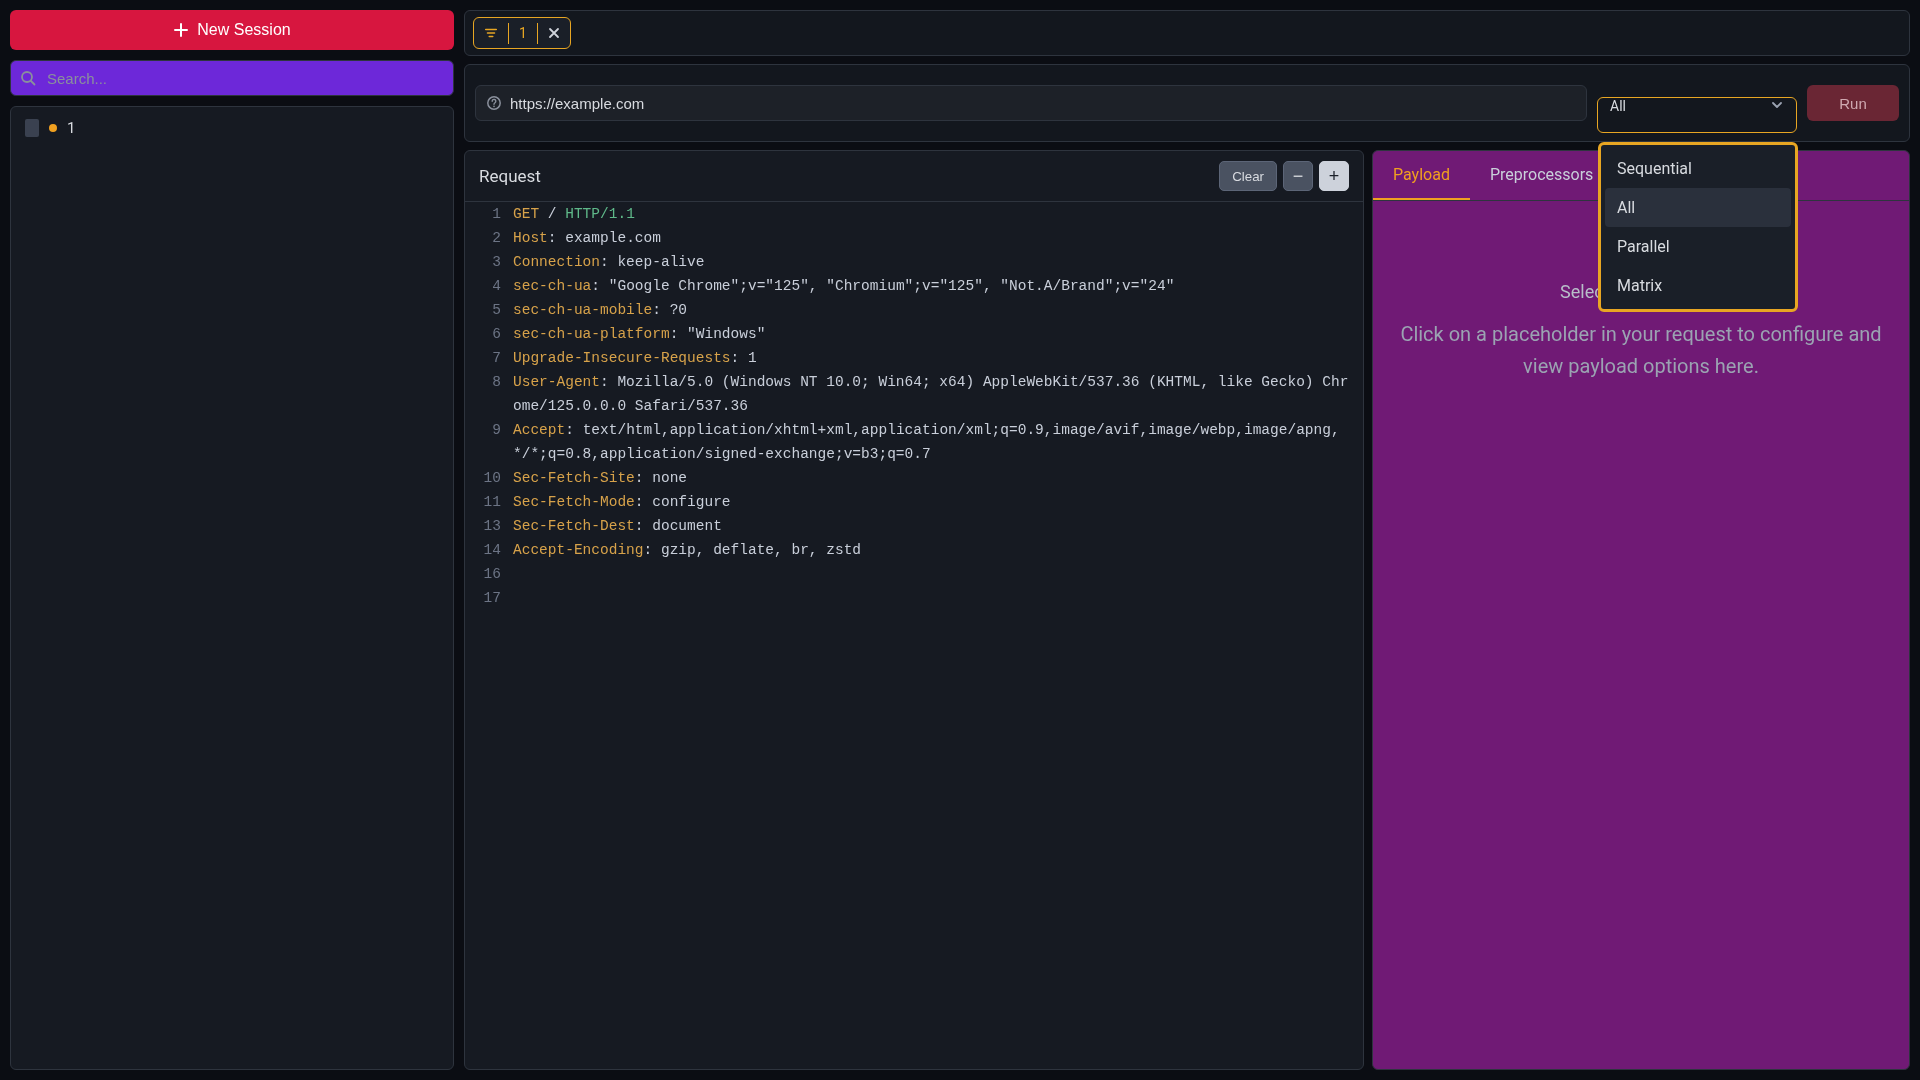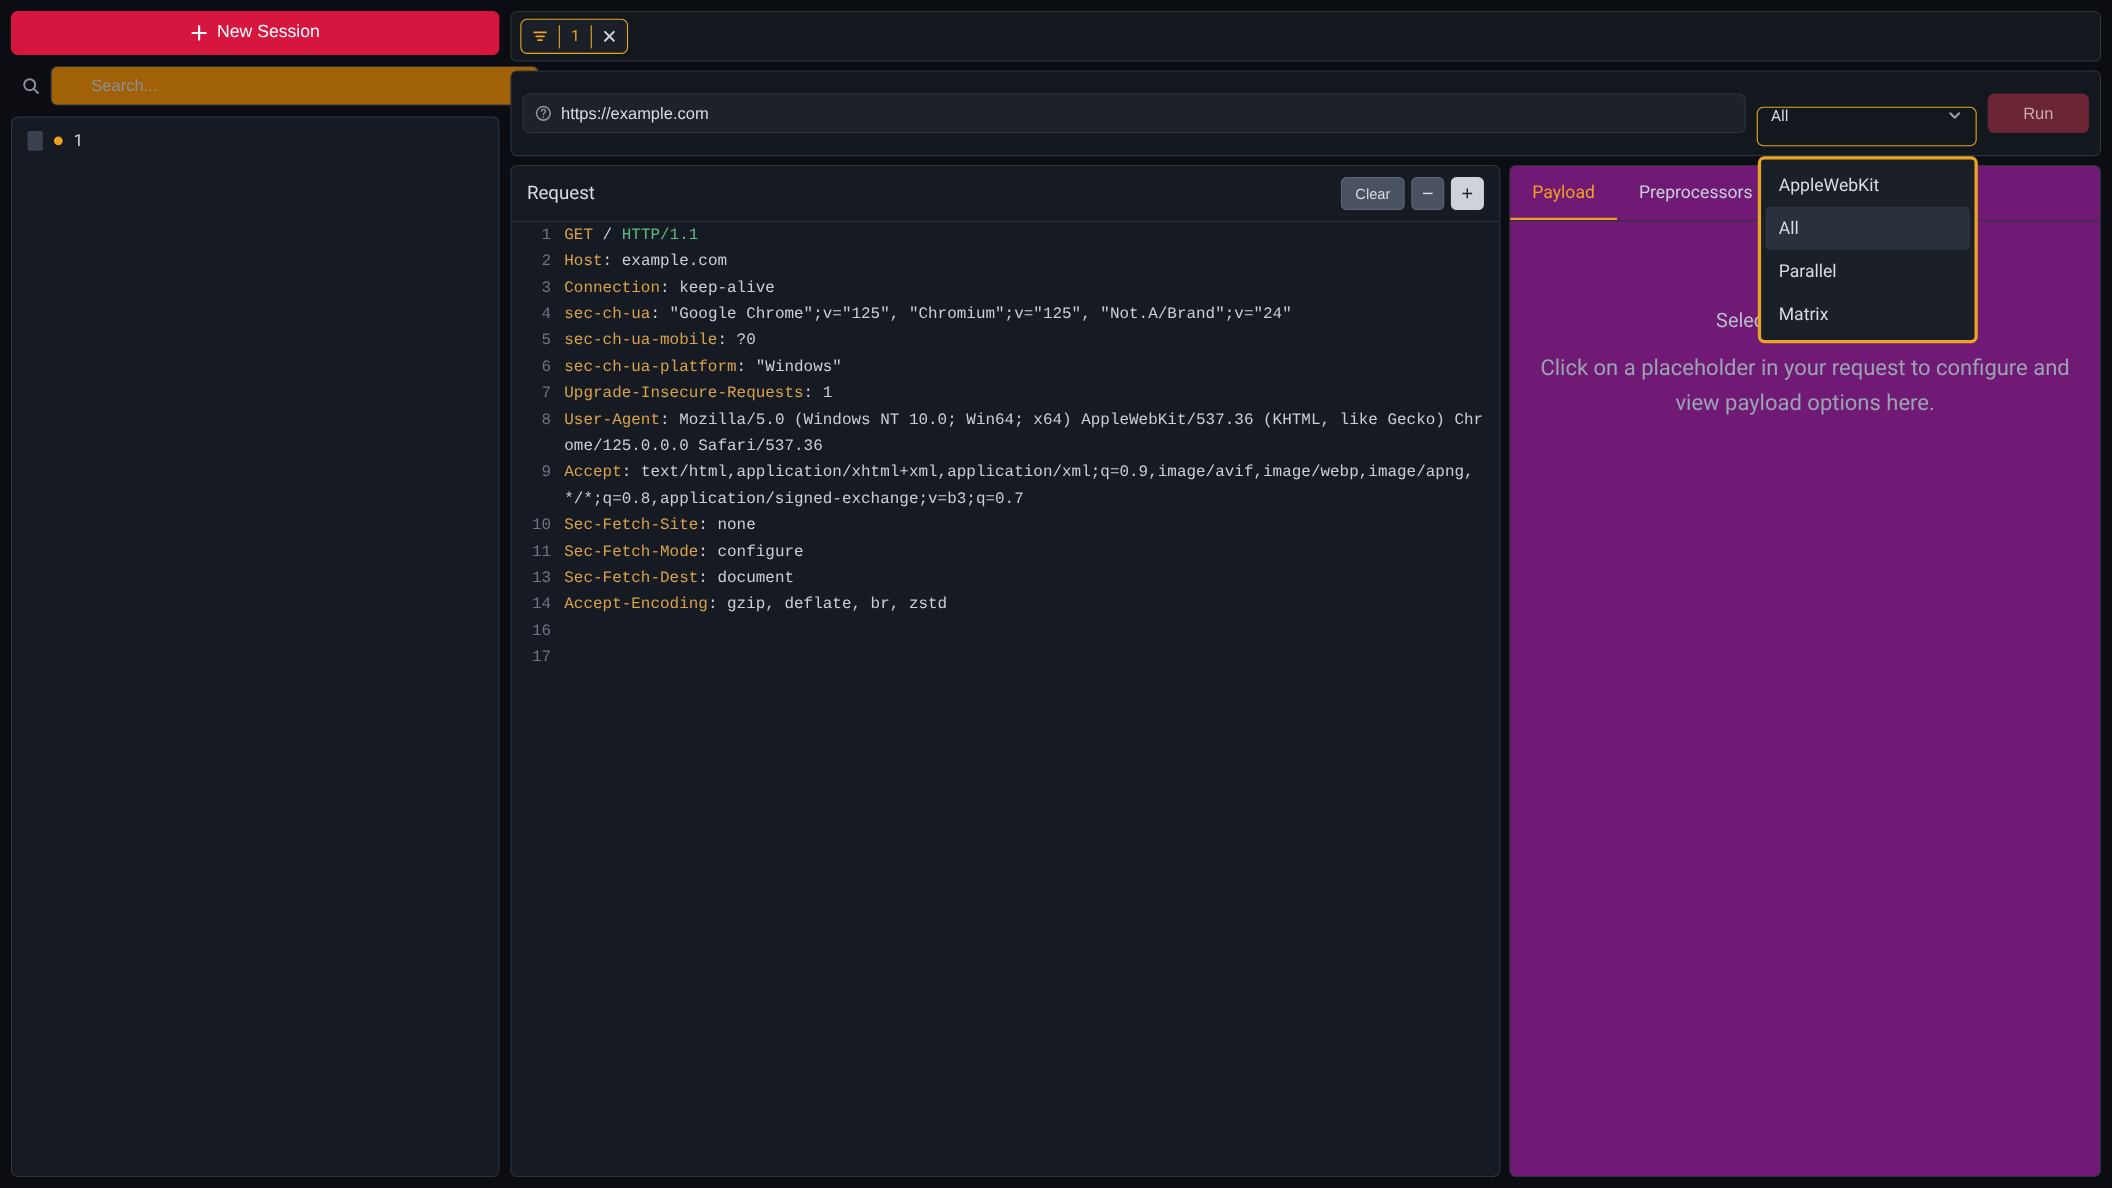"Search..." .search-input { background: #a16207 -> #6d28d9; margin-left: 36px -> none }
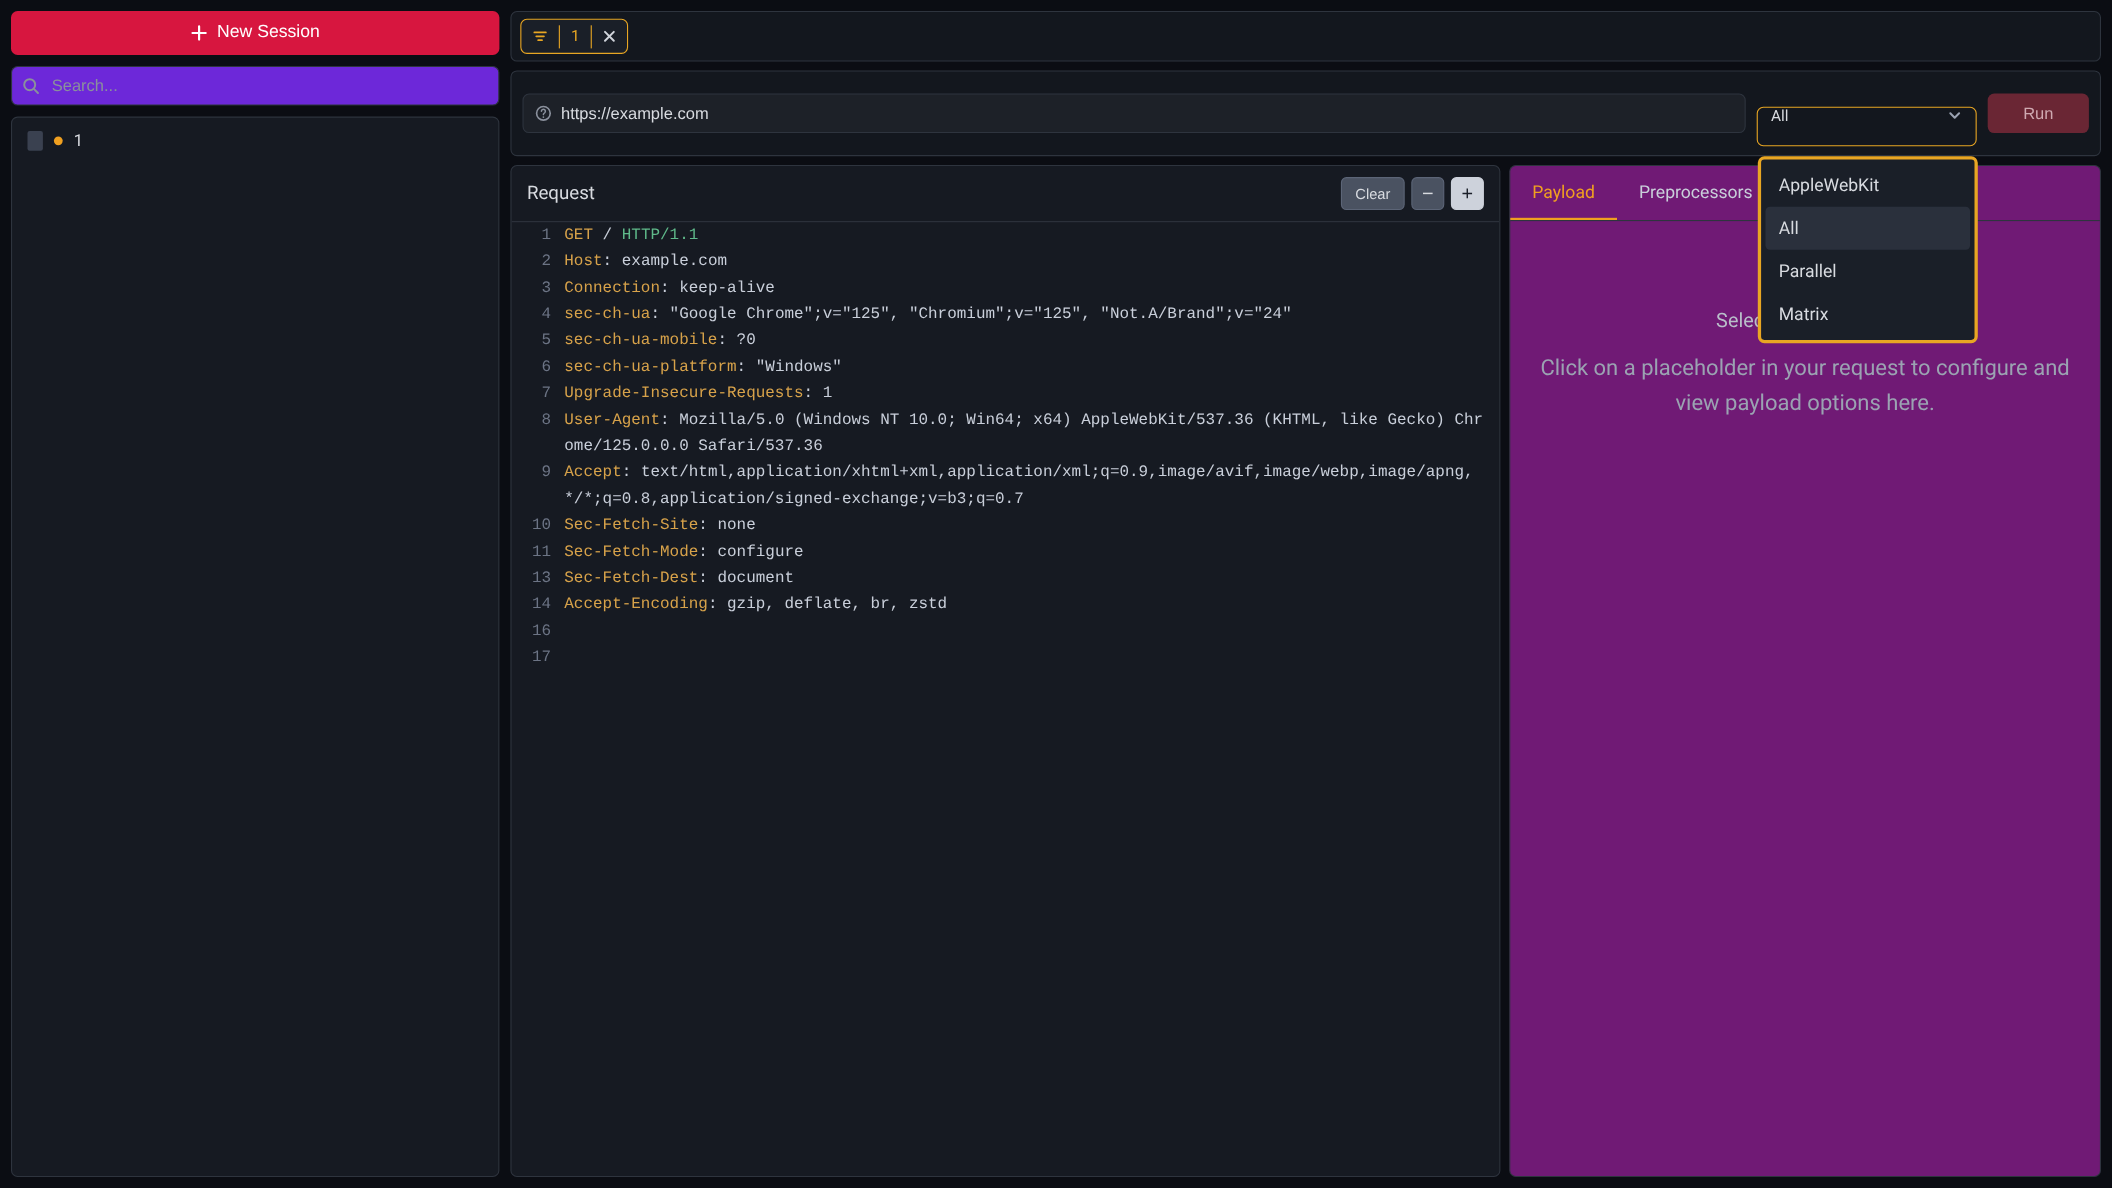"AppleWebKit" div.dropdown-item { text: AppleWebKit -> Sequential }
